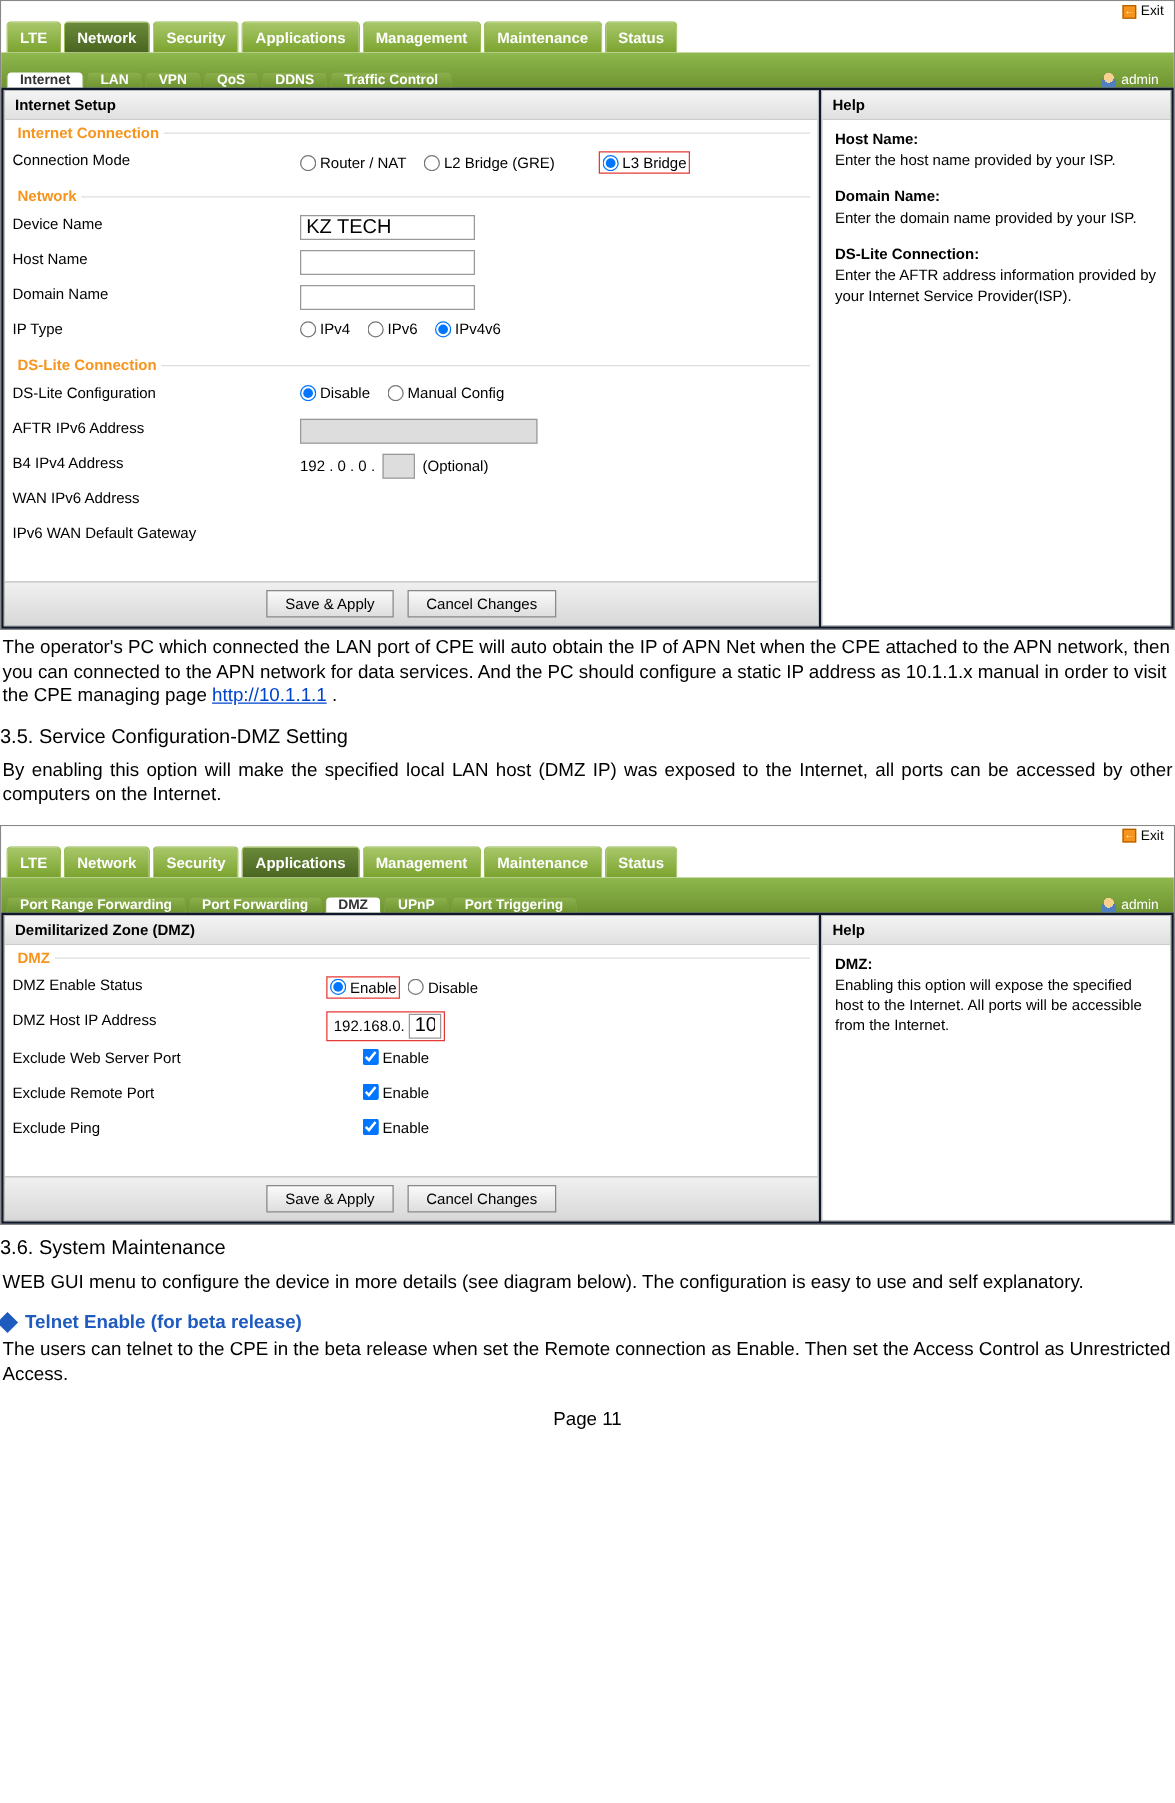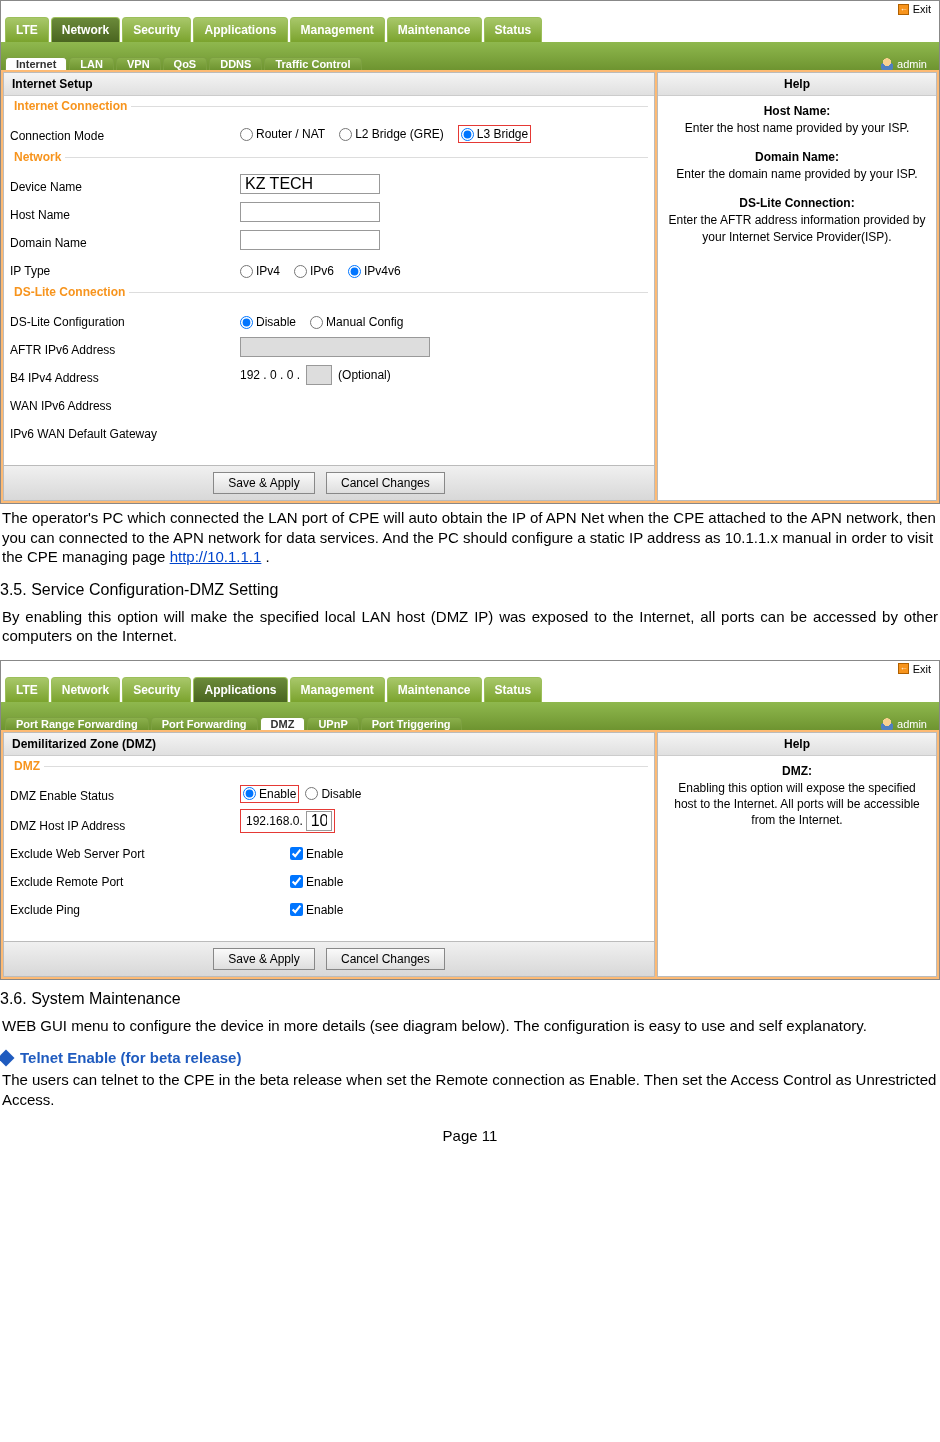"Internet Setup" .content-row { background: #fdba74 -> #0f172a }
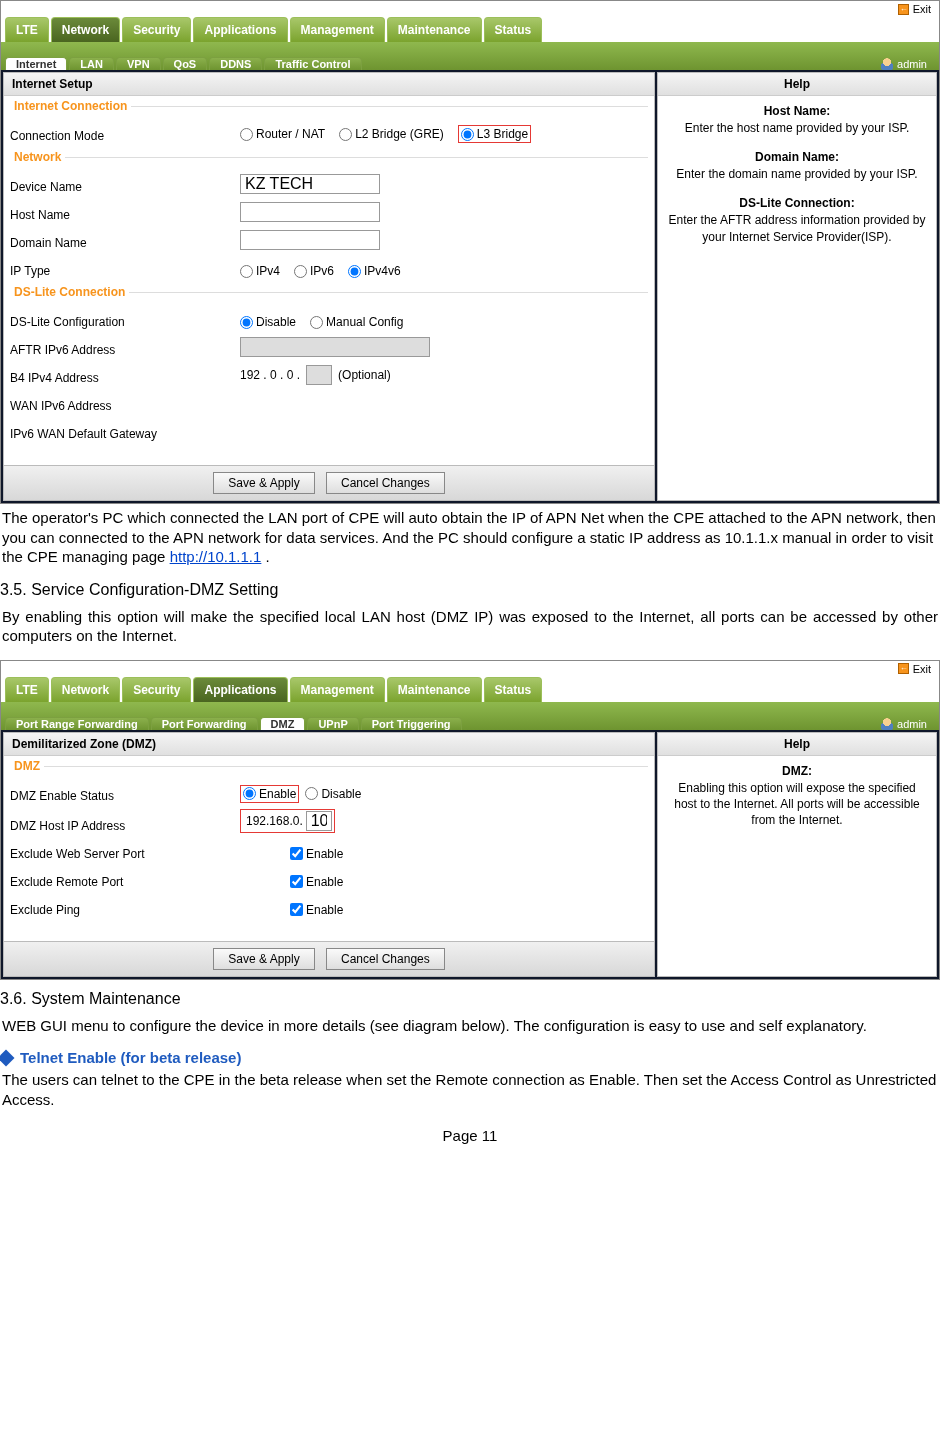"Help" .help-panel { text-align: center -> none }
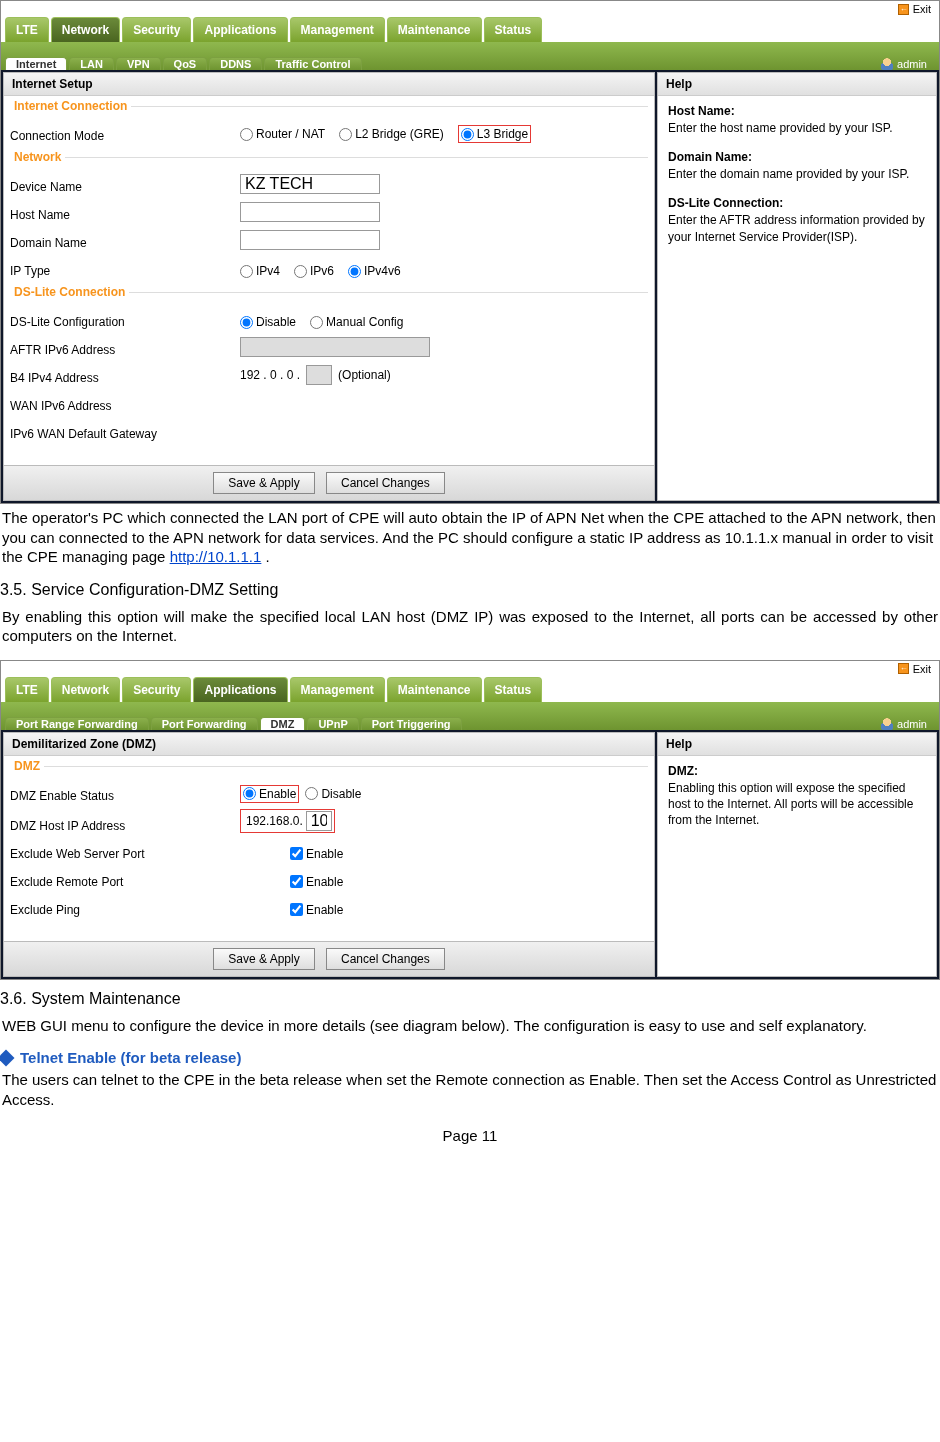"Connection Mode" .form-row { align-items: flex-end -> flex-start }
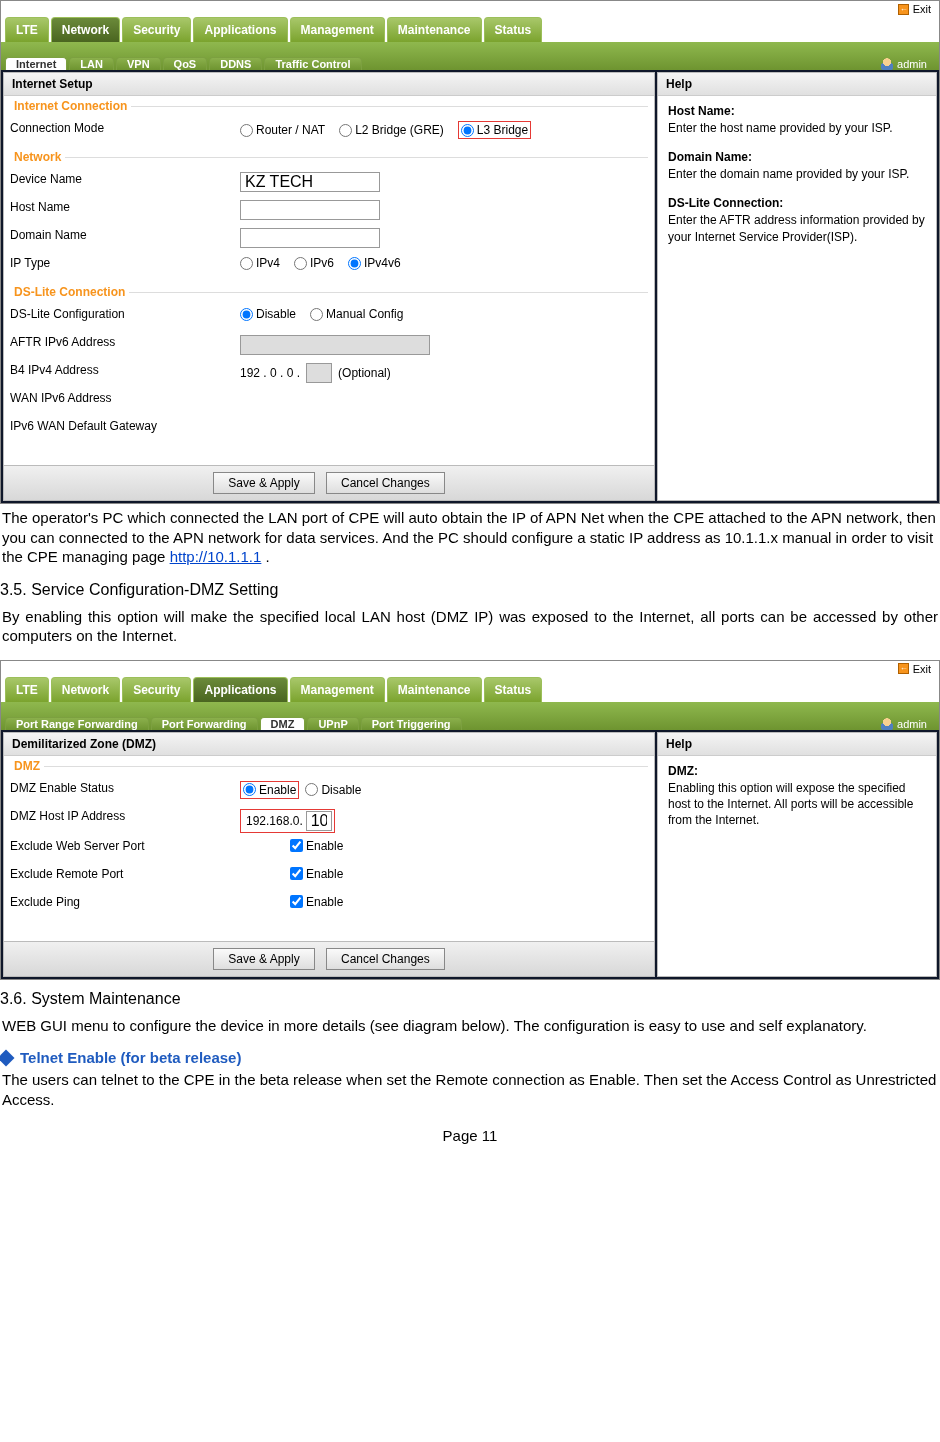"L3 Bridge" .highlight-box { margin-left: none -> 21px }
